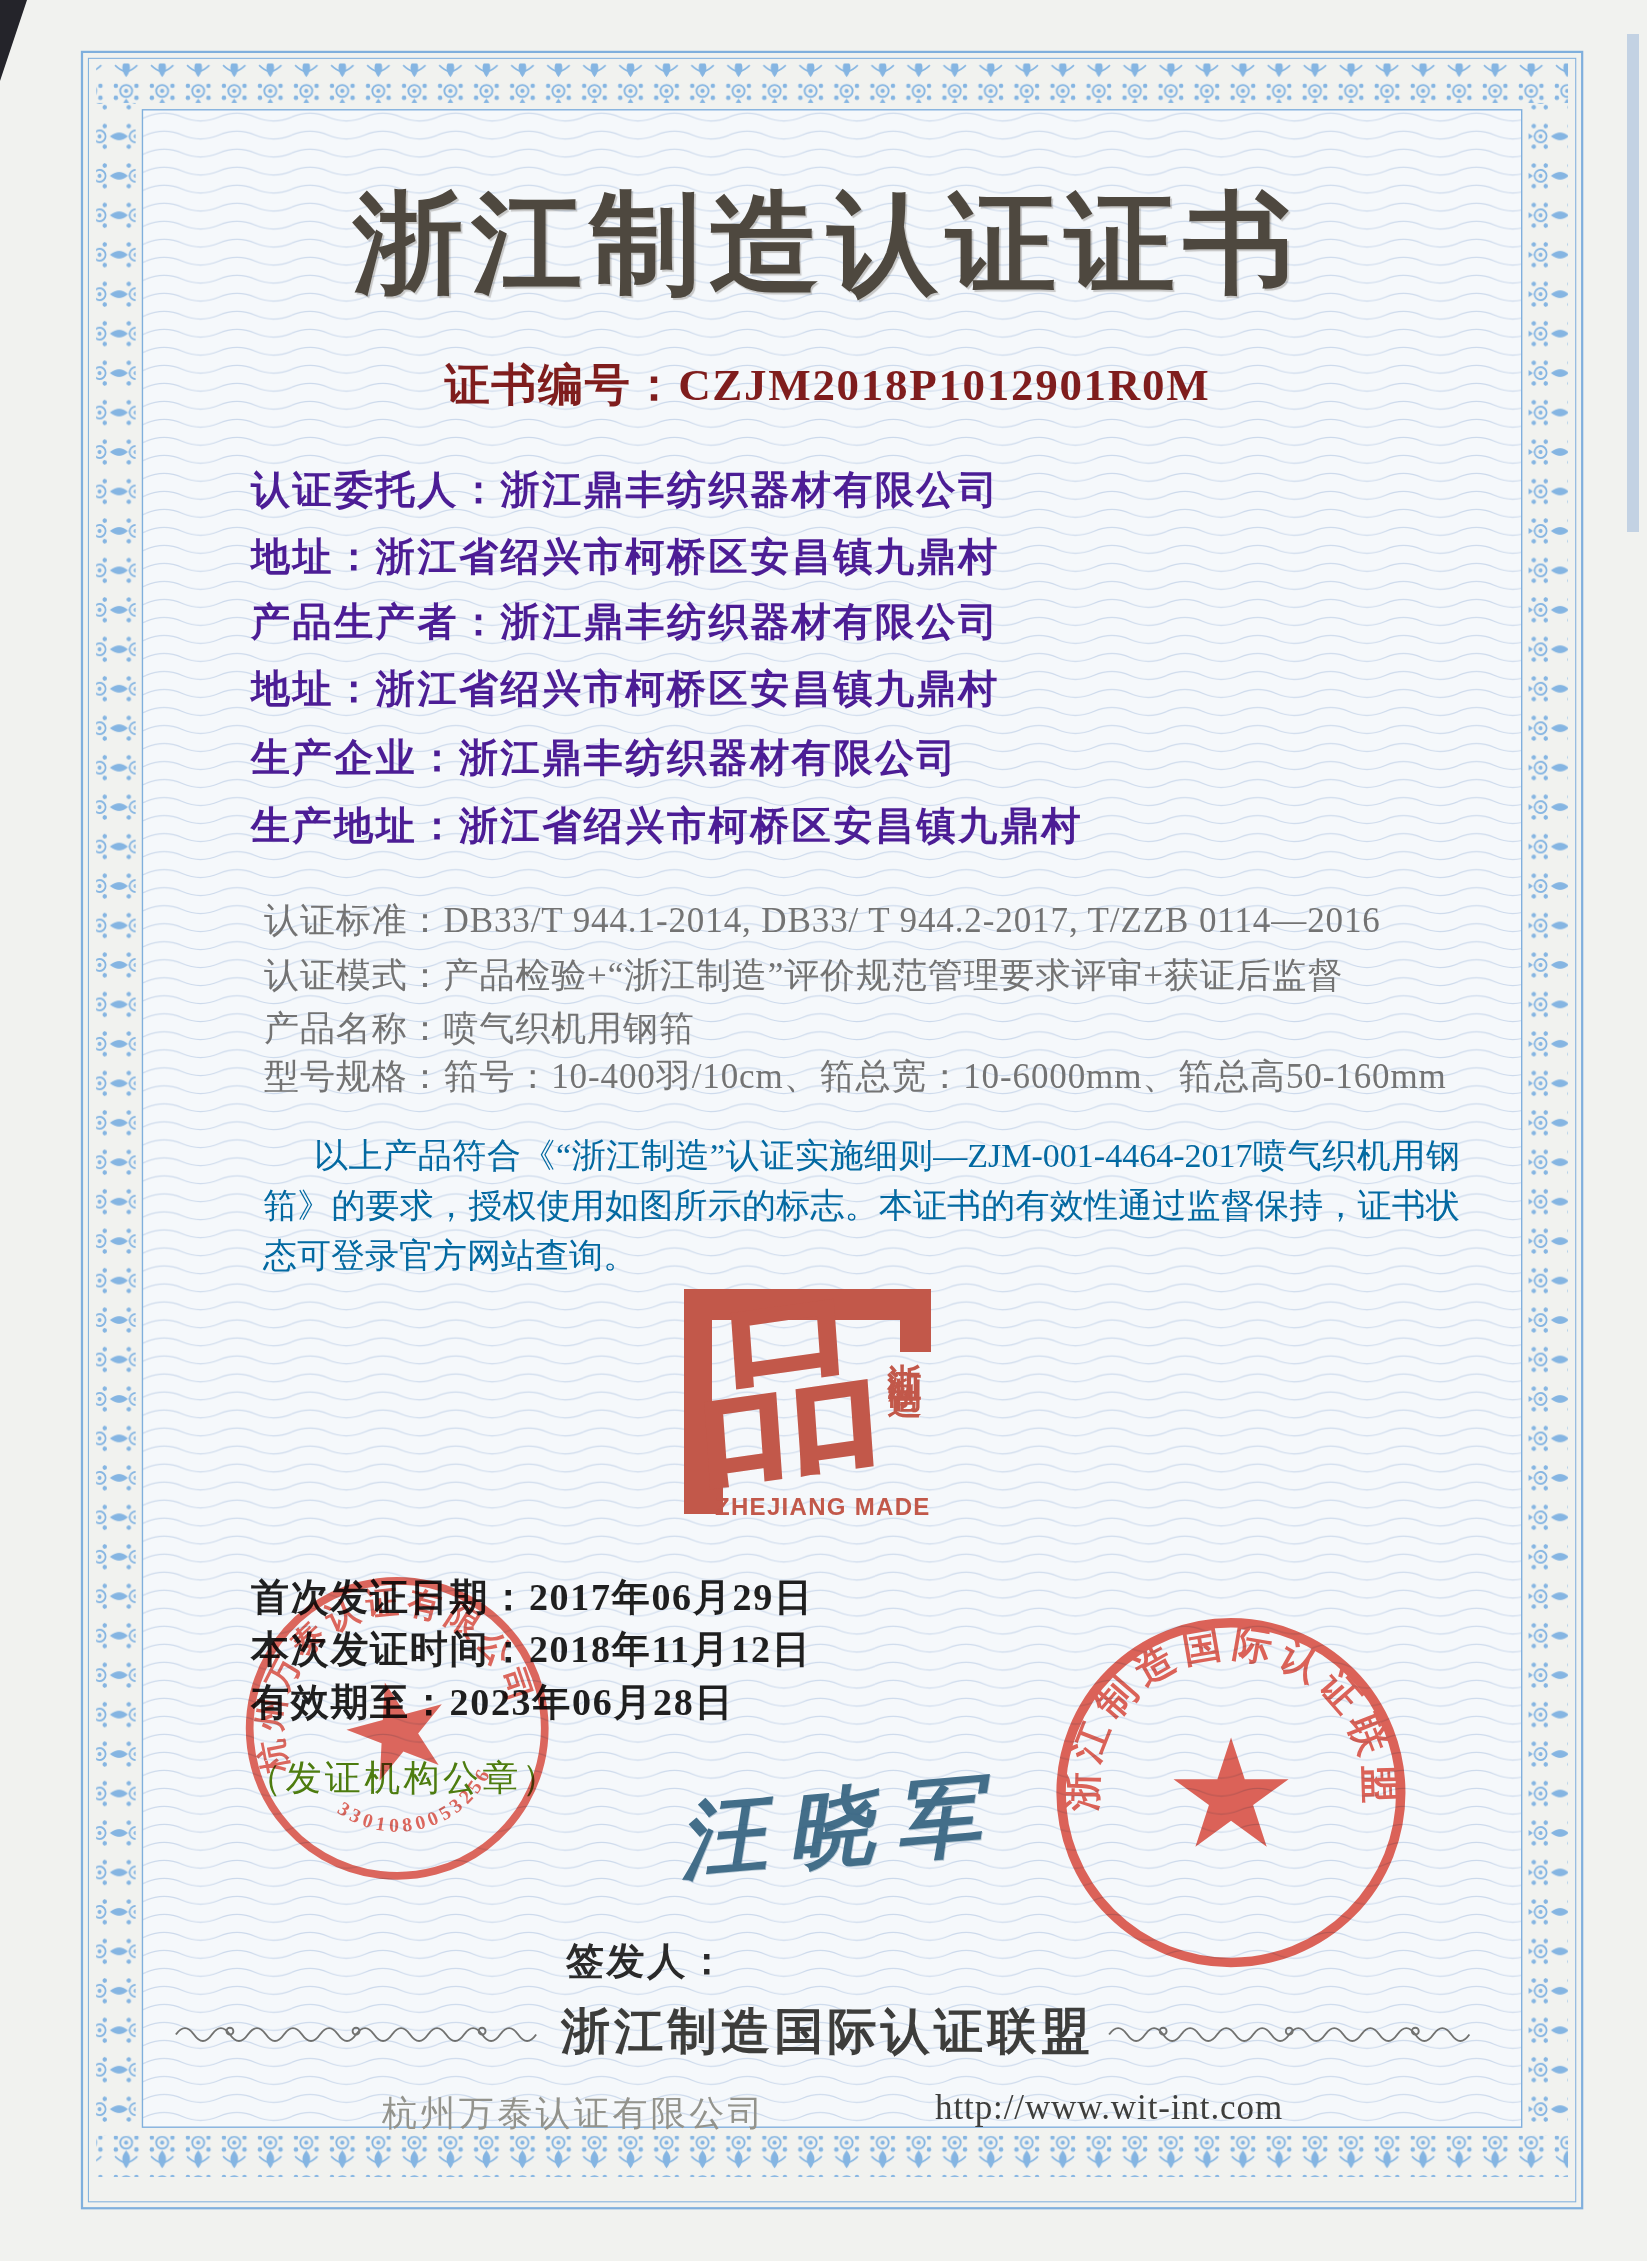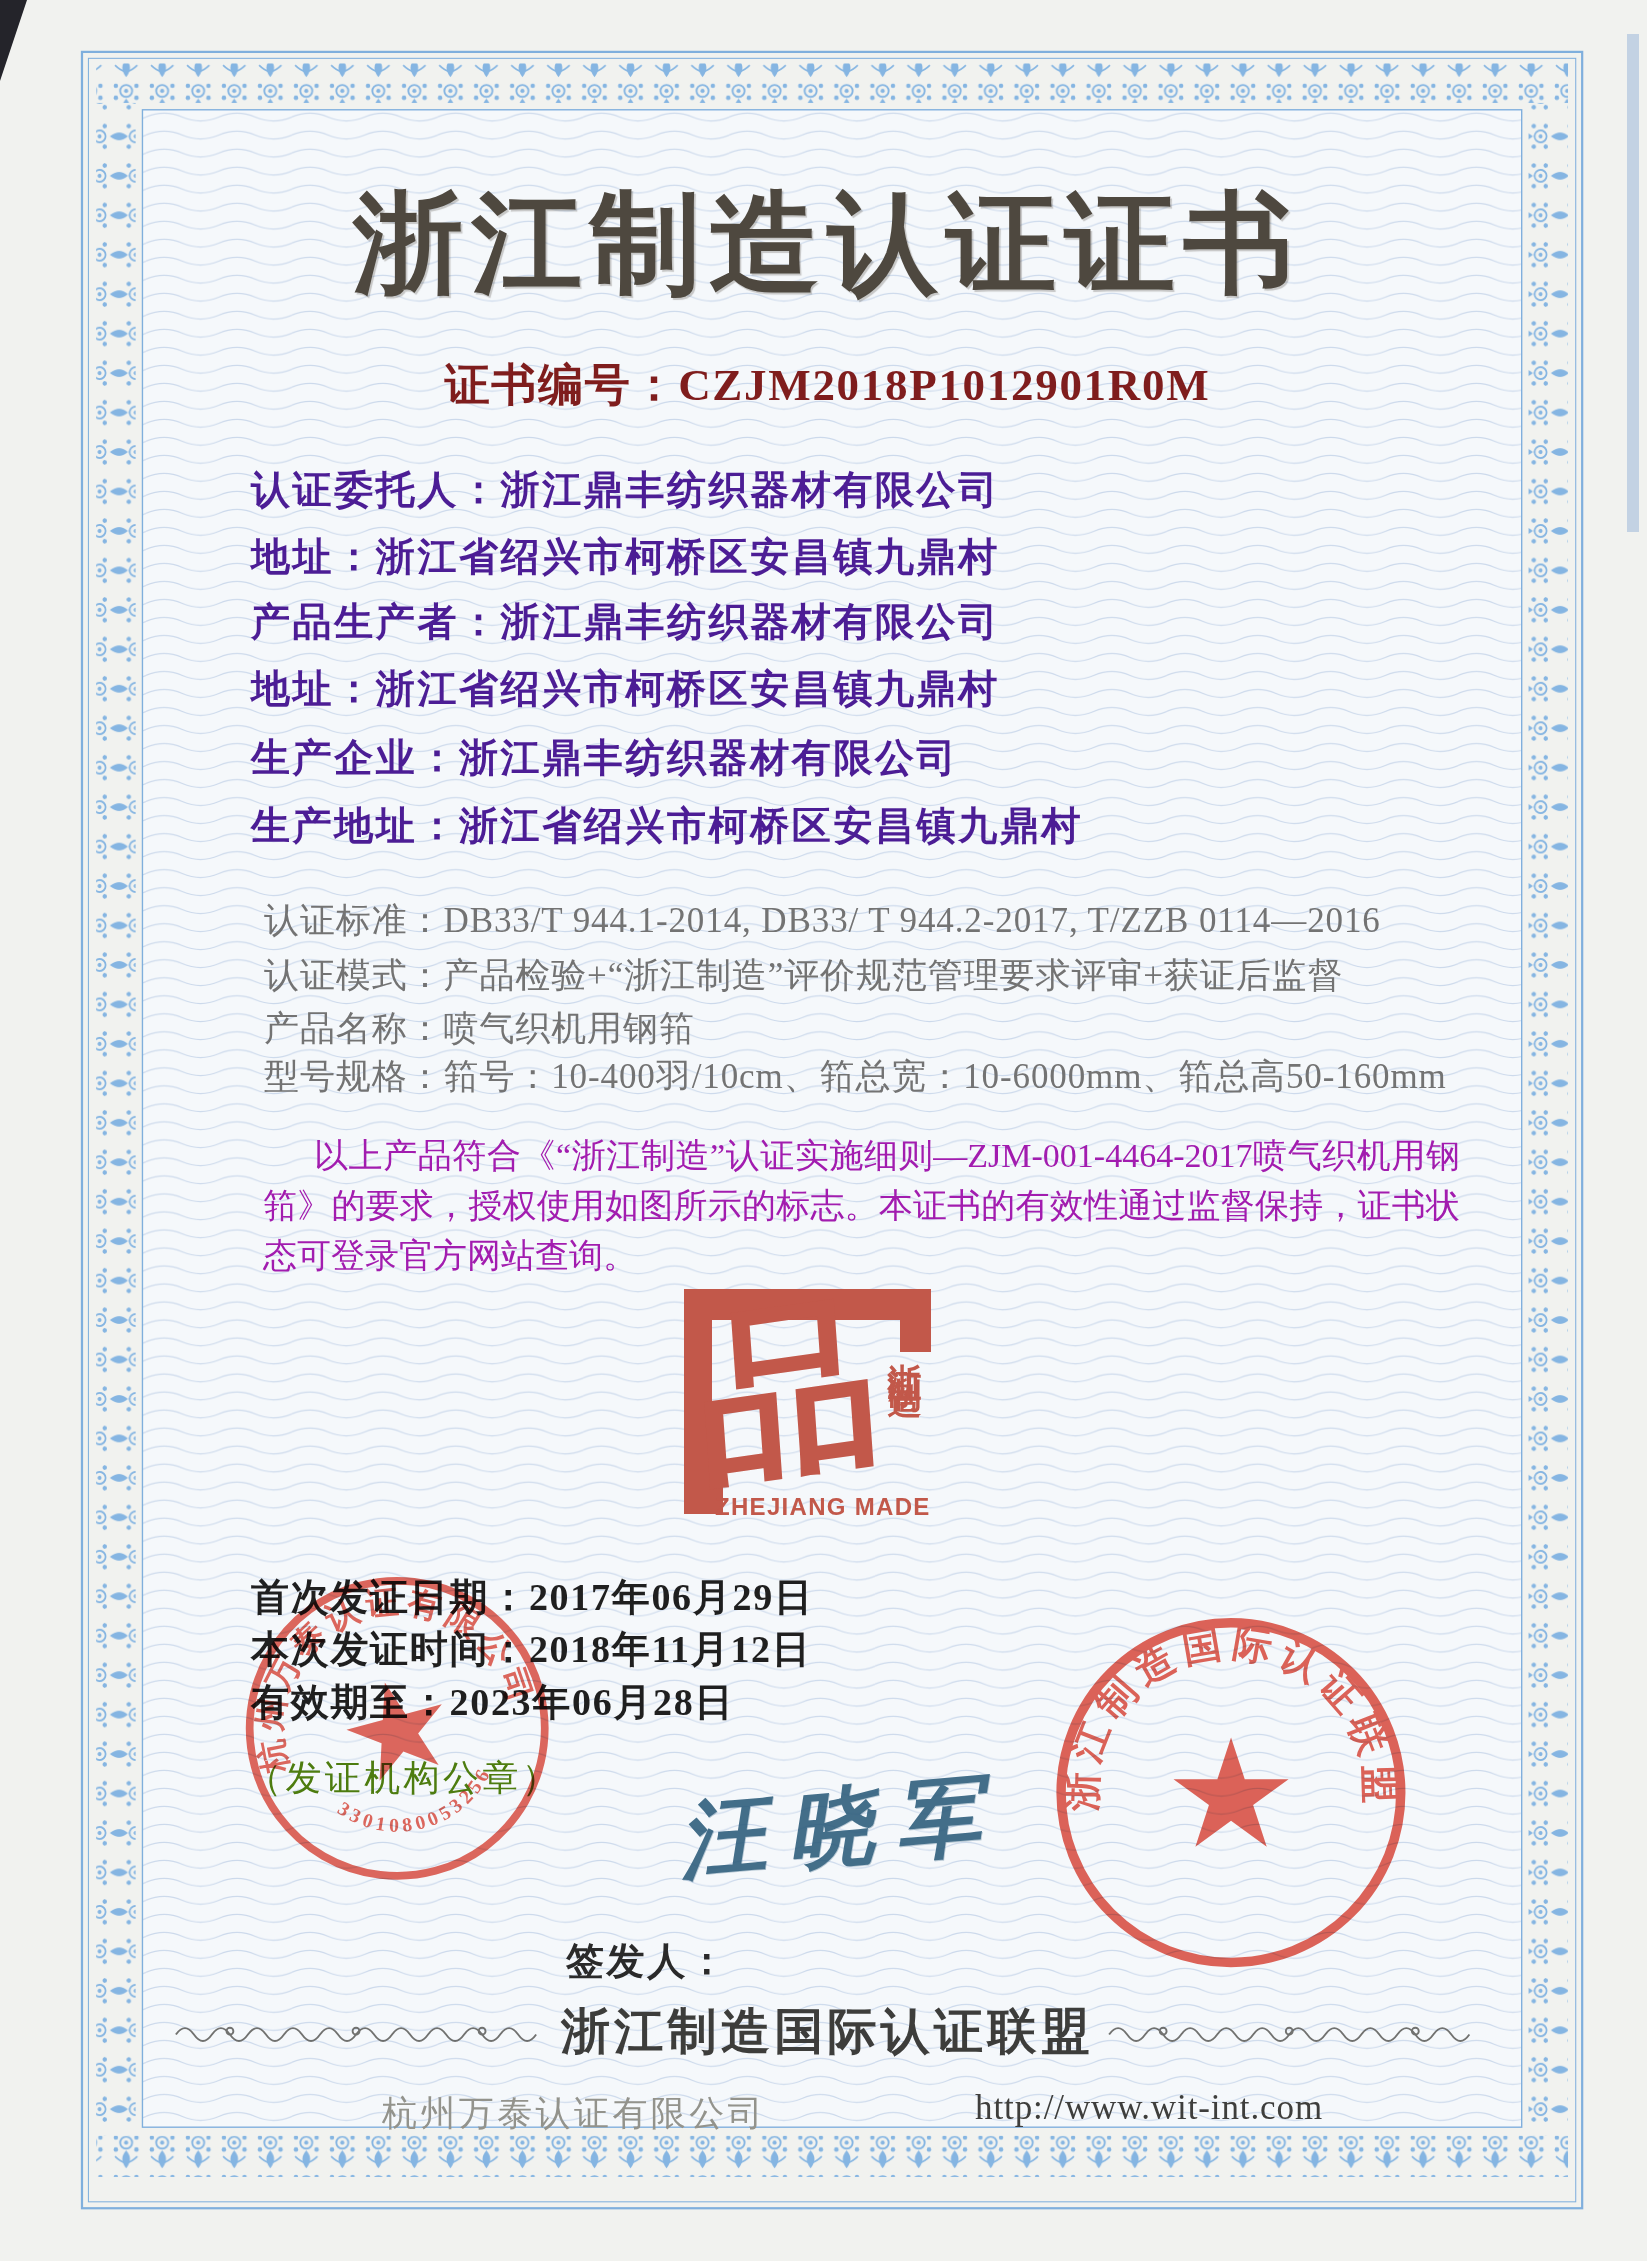"以上产品符合《“浙江制造”认证实施细则—ZJM-001-4464-2017喷气织" .statement { color: #a21caf -> #0369a1 }
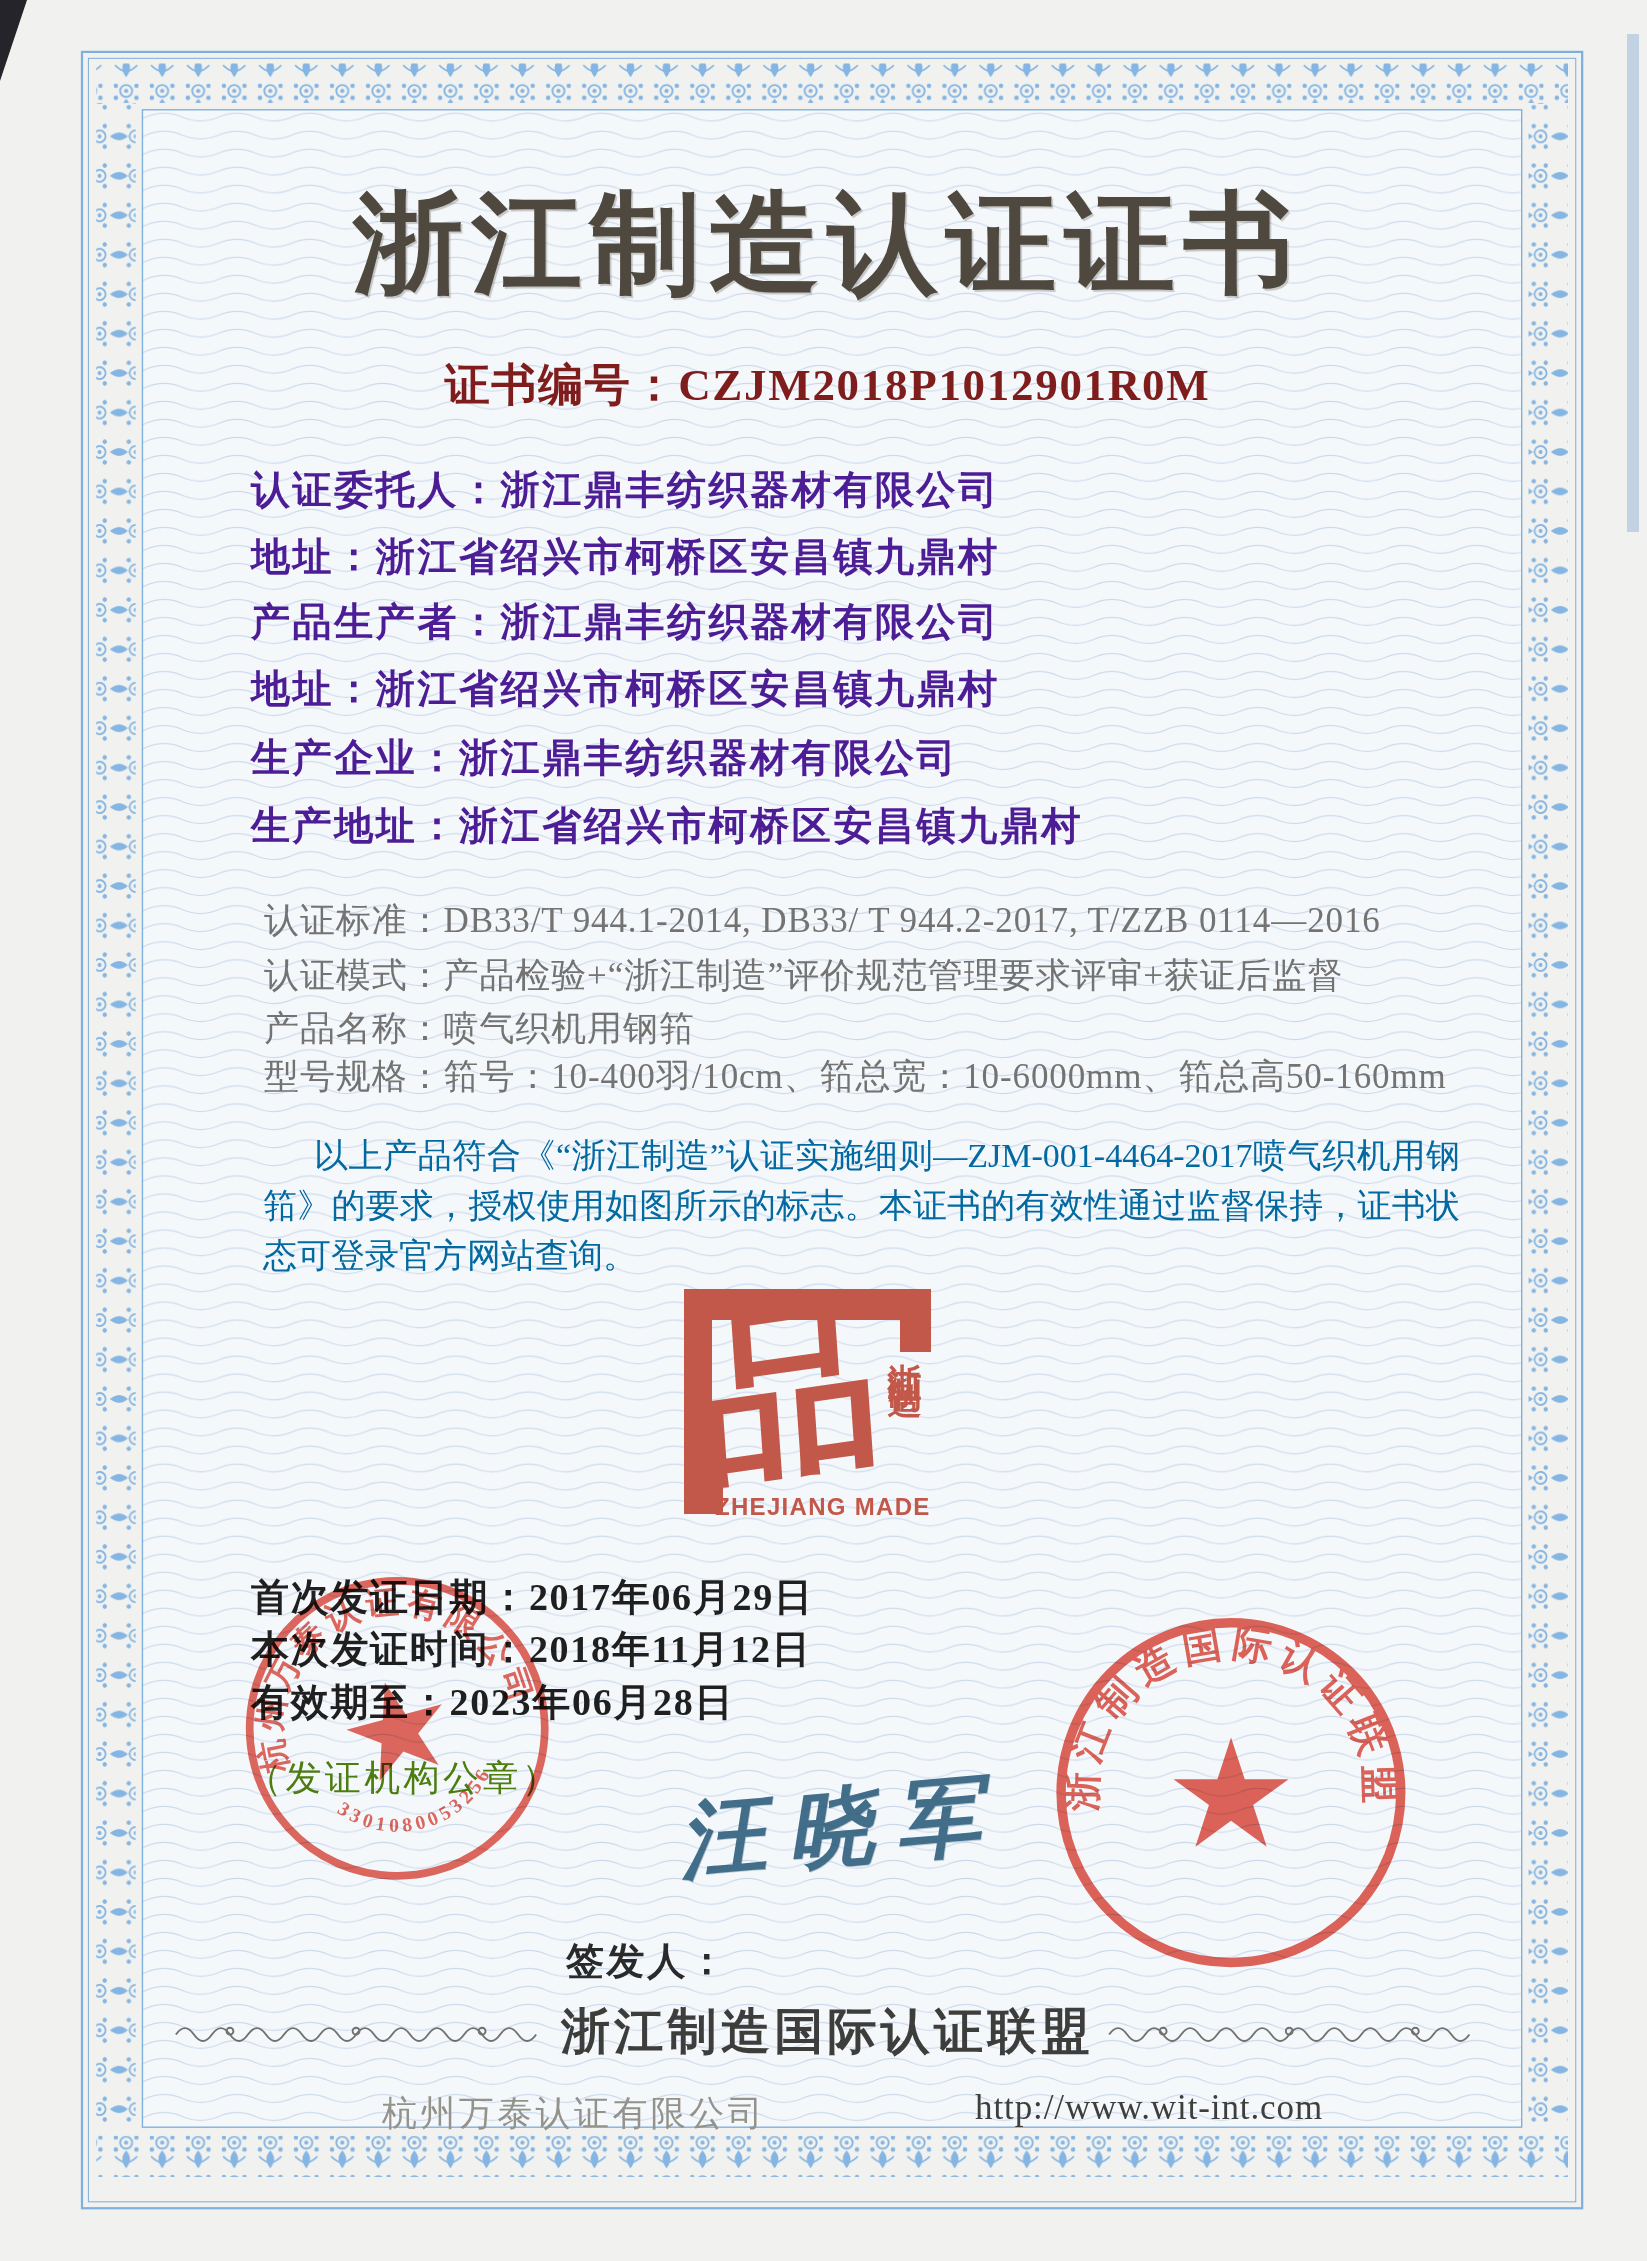"http://www.wit-int.com" .footright { margin-left: 40px -> none }
